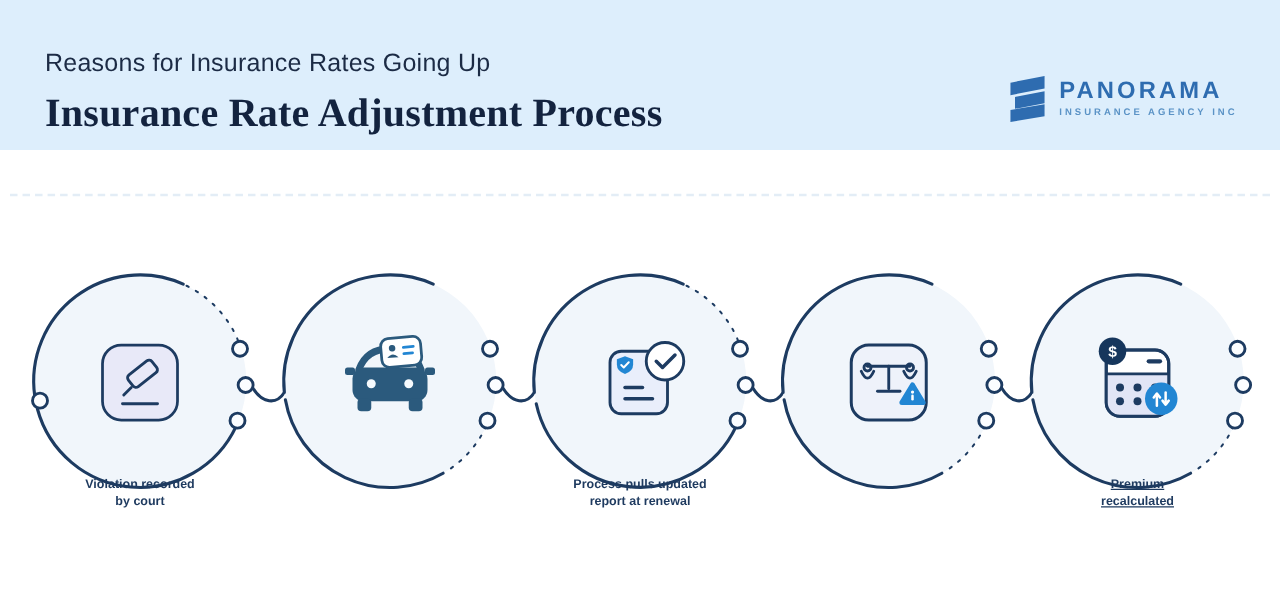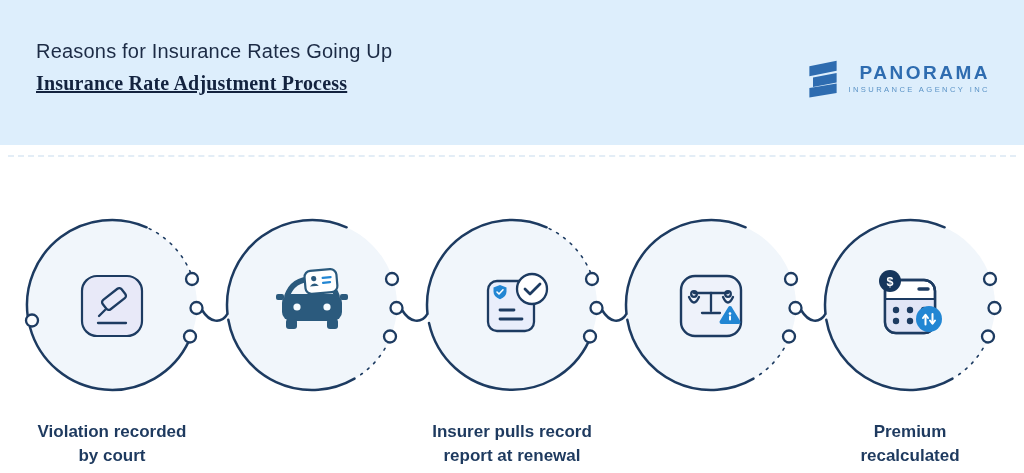"Reasons for Insurance Rates Going" .header { height: 145px -> 120px }
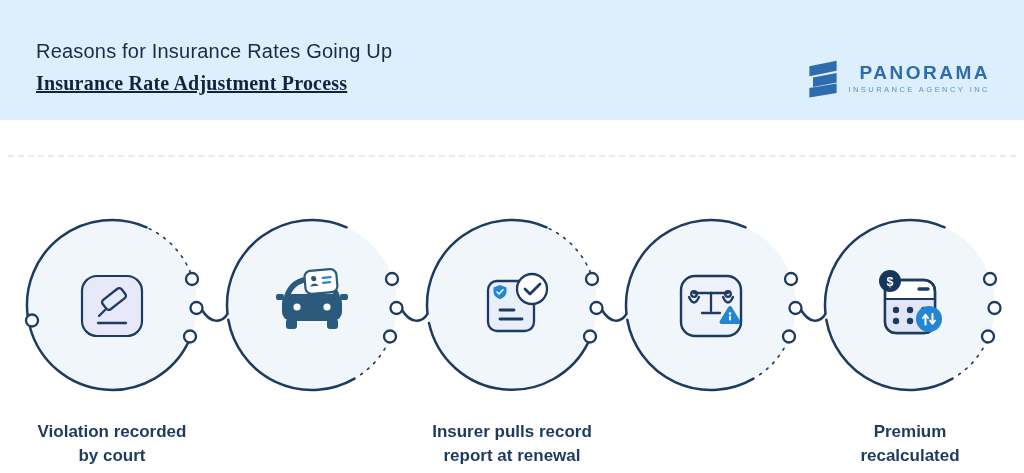"Insurance Rate Adjustment Process" .title { font-size: 20px -> 32px; text-decoration: underline -> none }
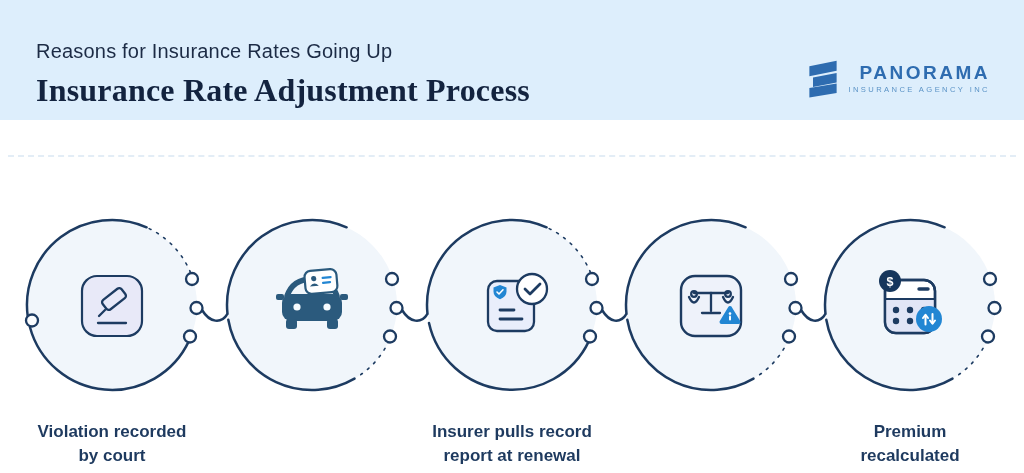"PANORAMA" .logo-text { text-align: right -> none }
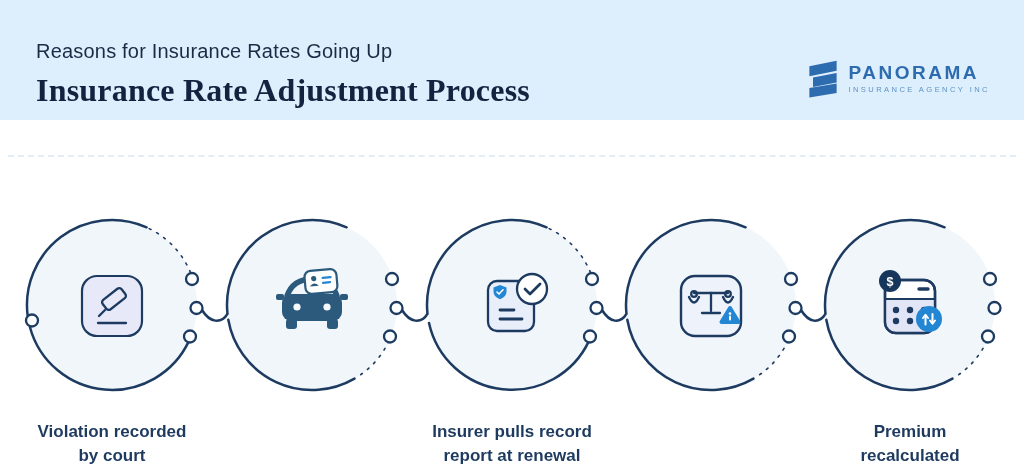"INSURANCE AGENCY INC" .logo-tagline { font-weight: 400 -> 700 }
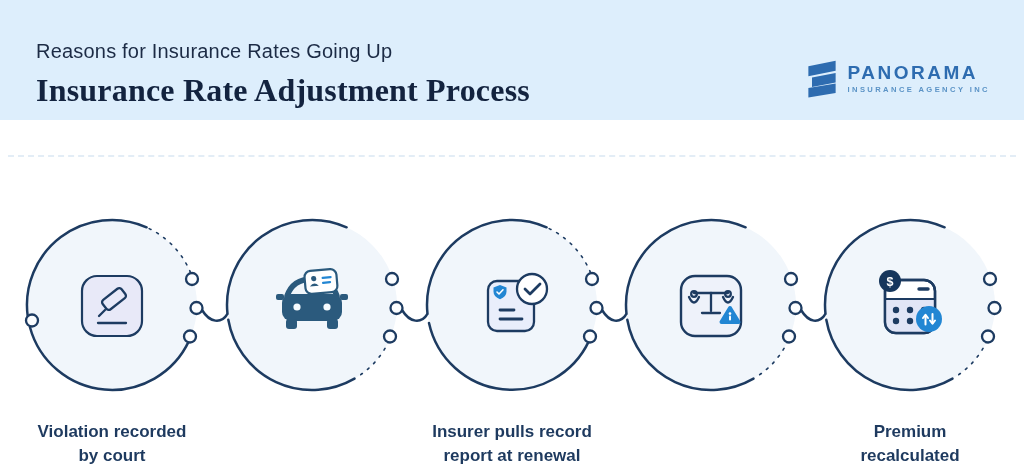"Violation recorded" .step-label { font-size: 17px -> 10px; top: 420px -> 381px }
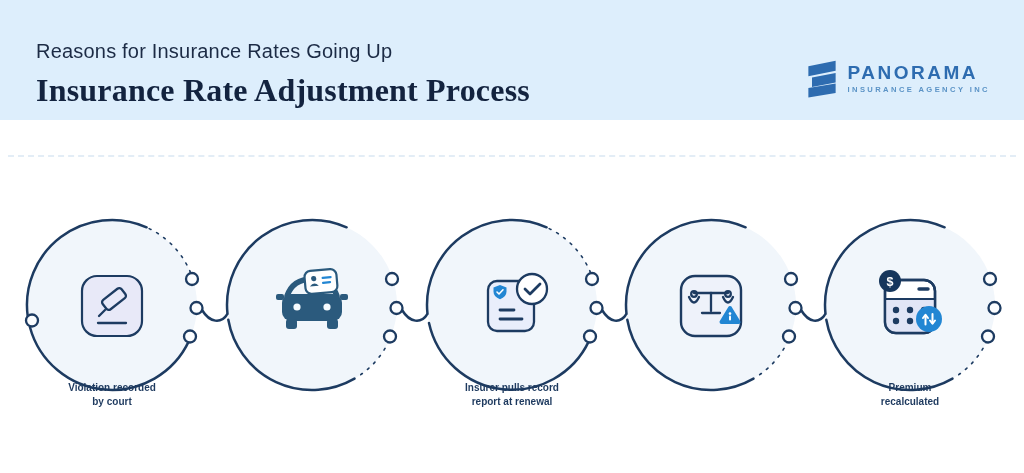"Insurer pulls record" div.step-label { text: Insurer pulls record -> Process pulls updated }
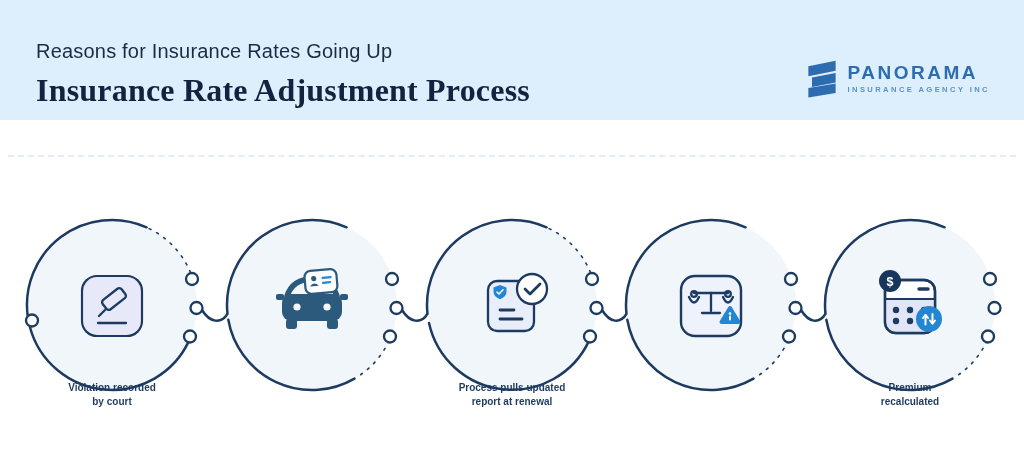"Premium" div.step-label { text-decoration: none -> underline }
